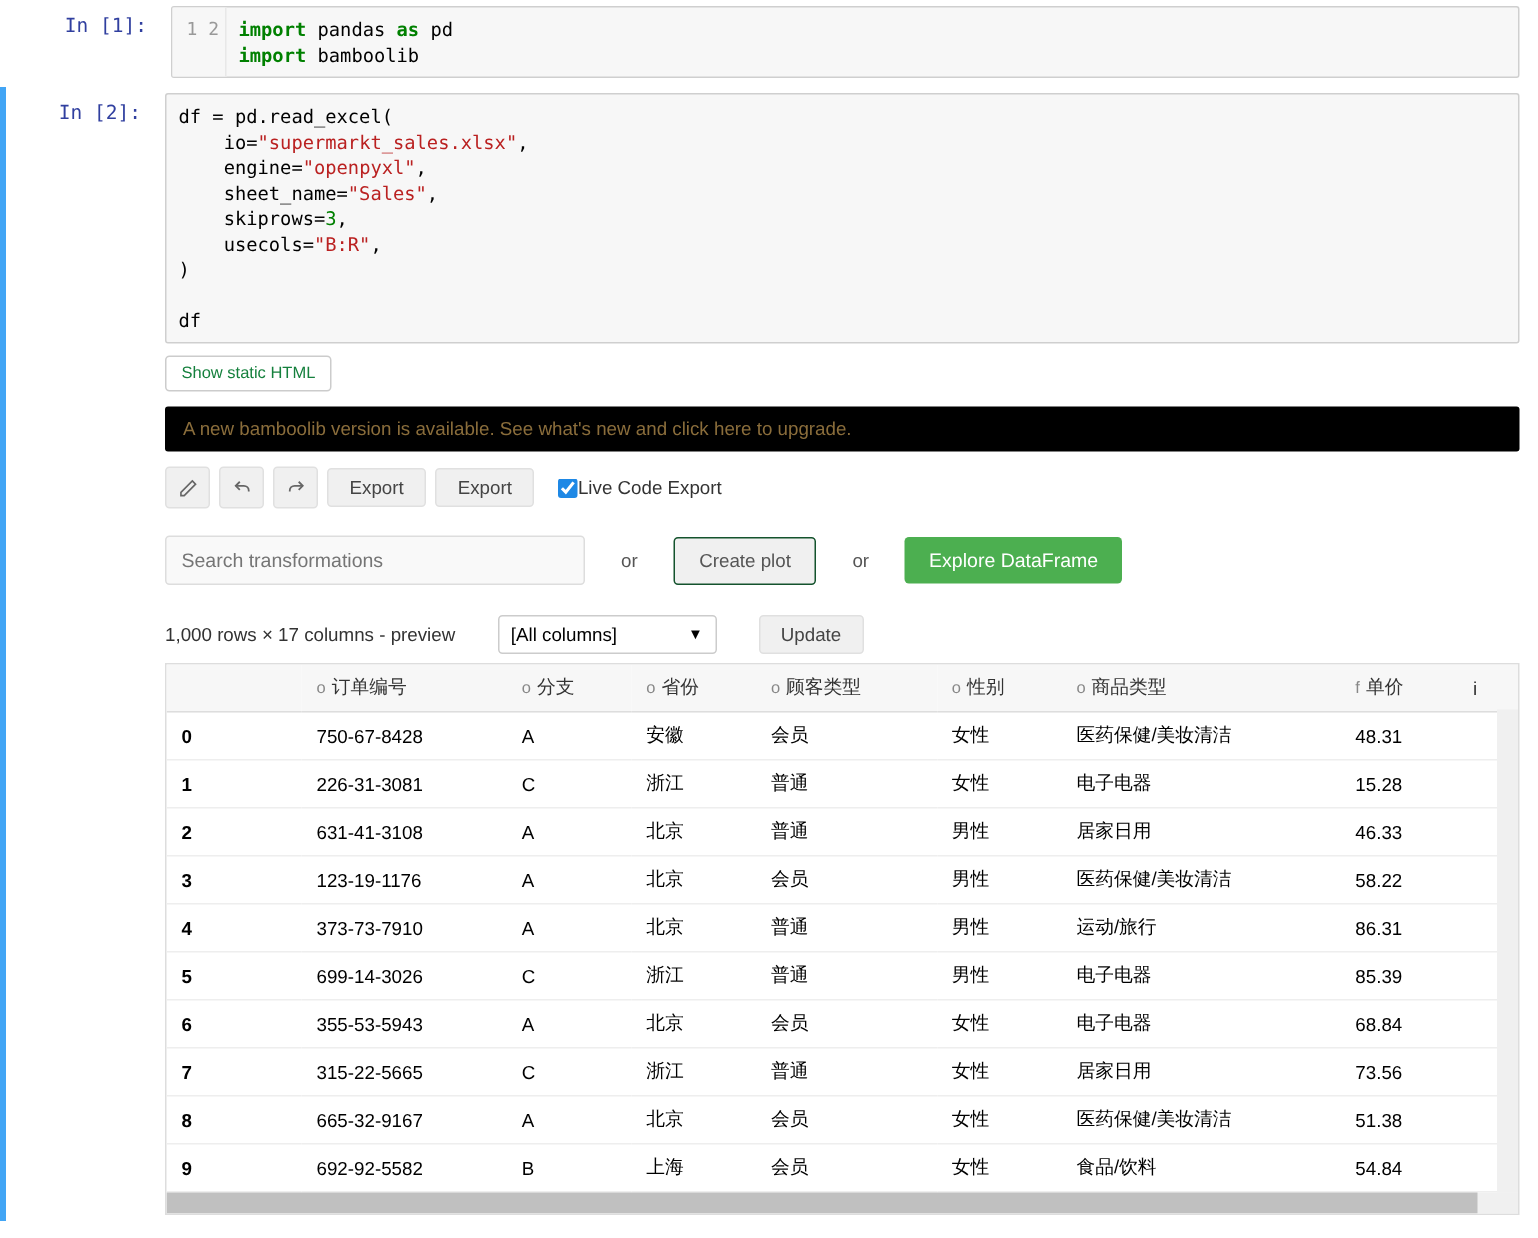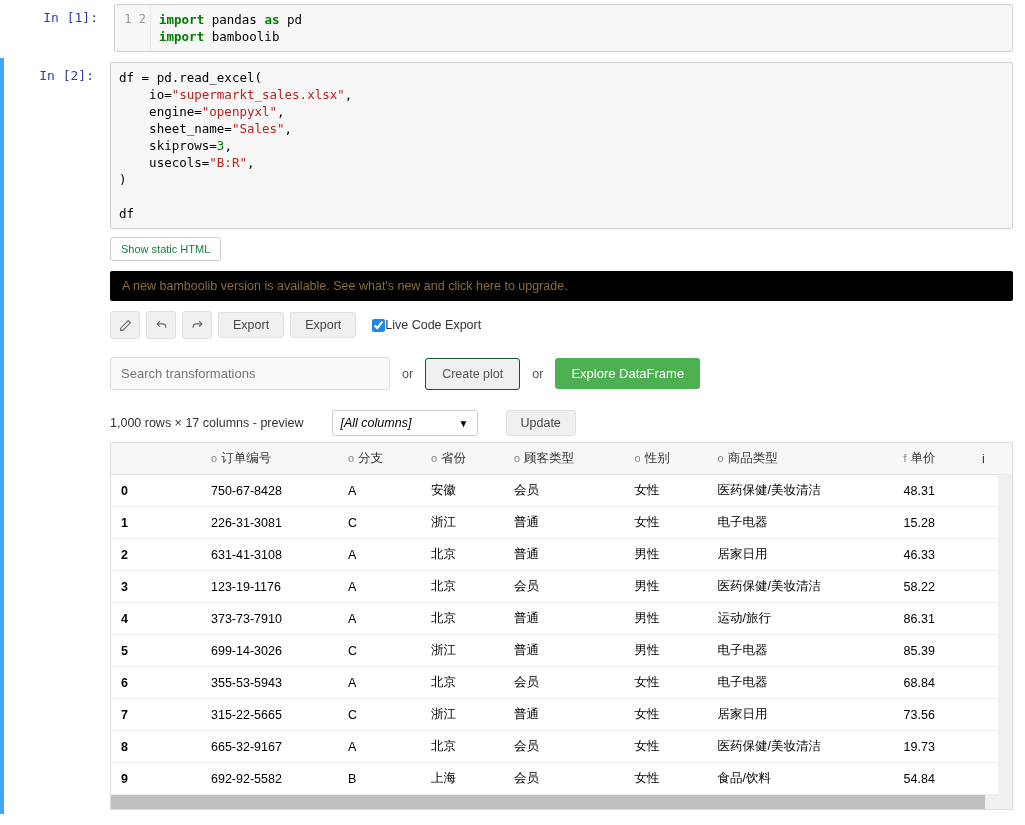"Search transformations" .search-row { gap: 12px -> 24px }
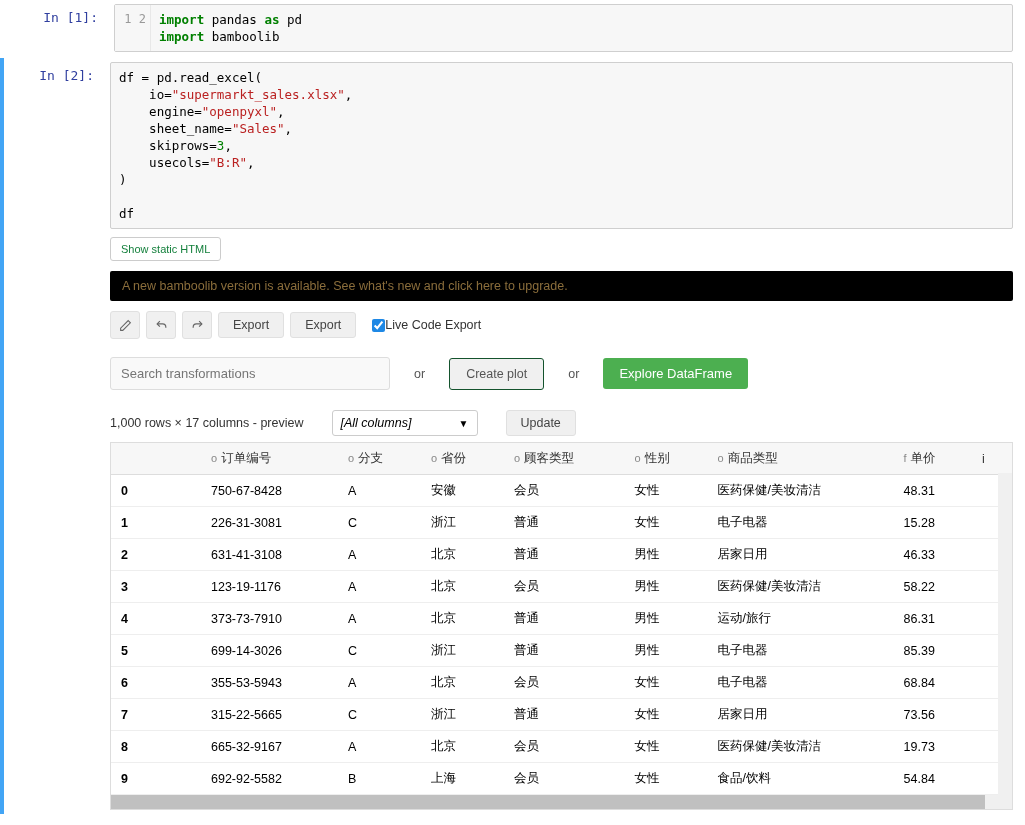"[All columns]" .col-select { font-style: italic -> none }
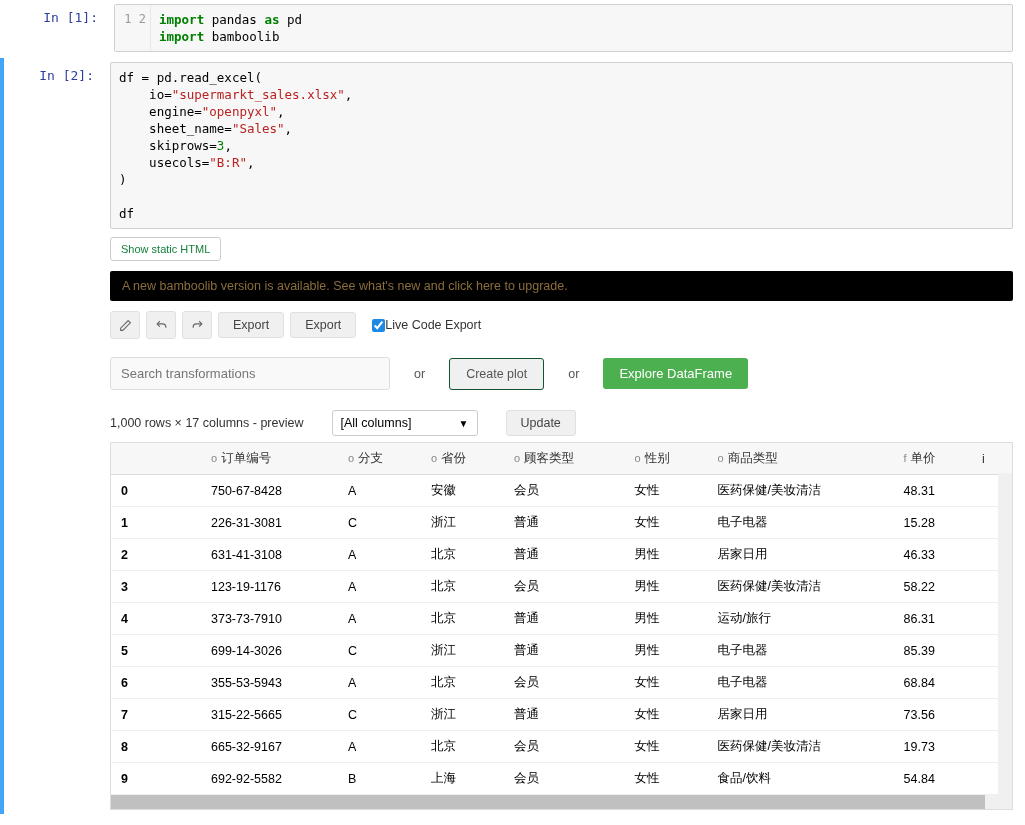"19.73" td { text: 19.73 -> 51.38 }
